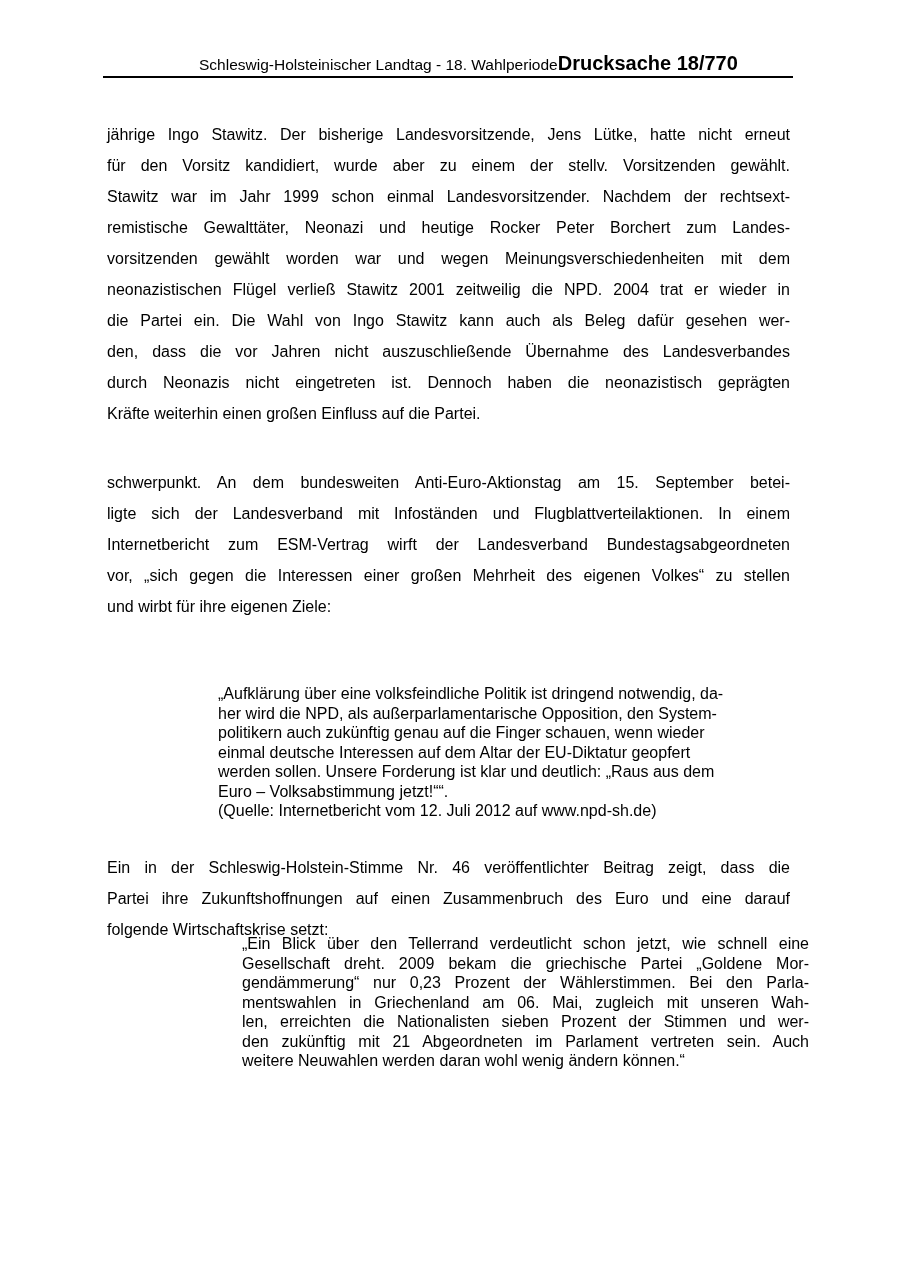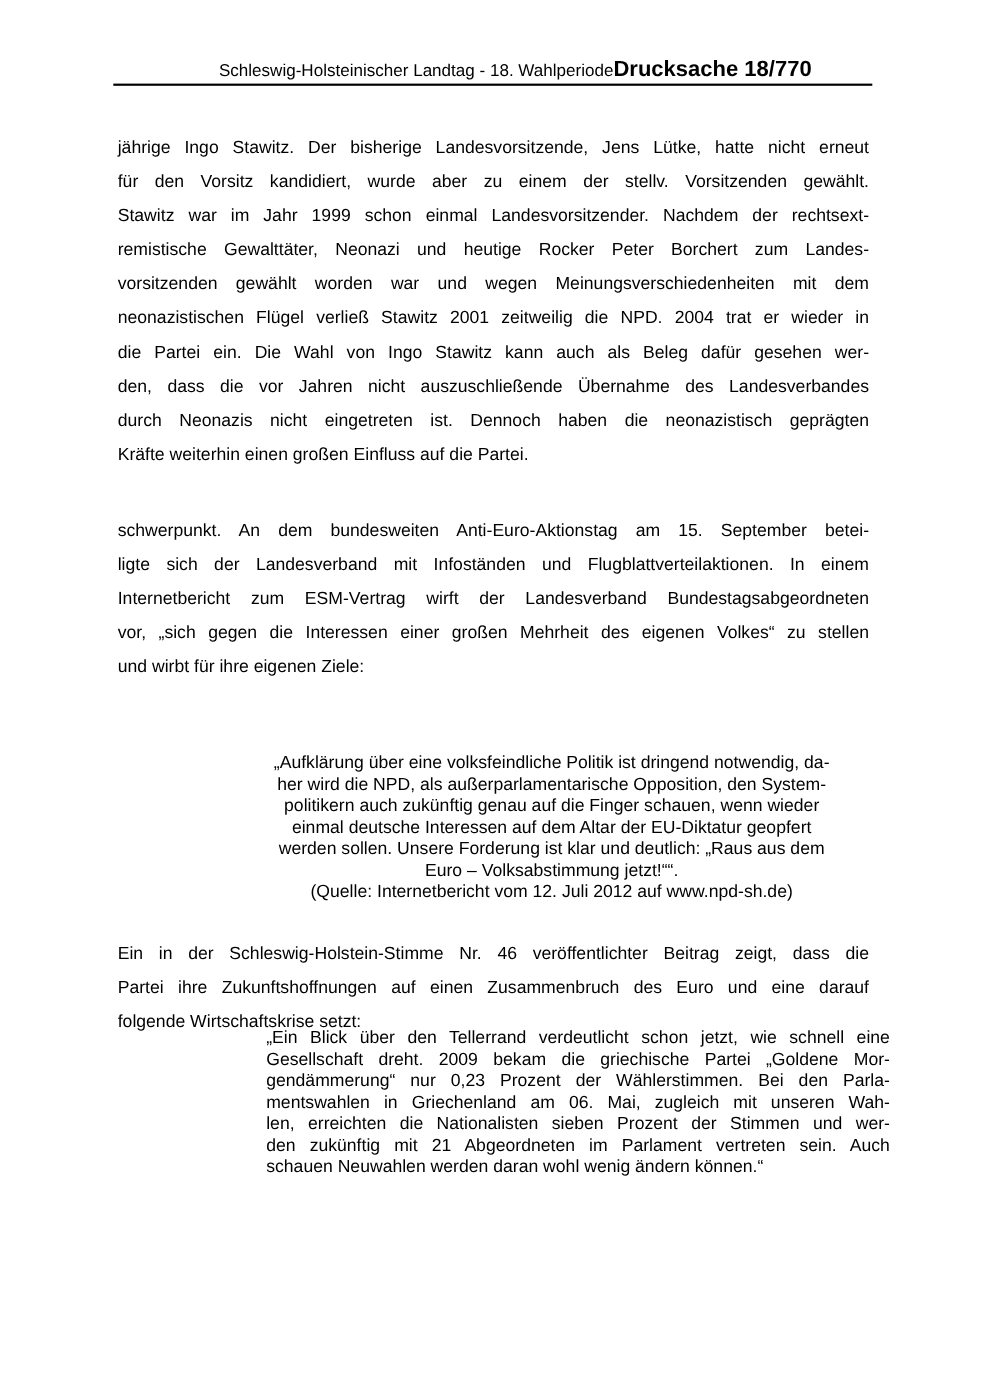"„Aufklärung über eine volksfeindliche" .quote--ragged .tline { text-align: center -> left }
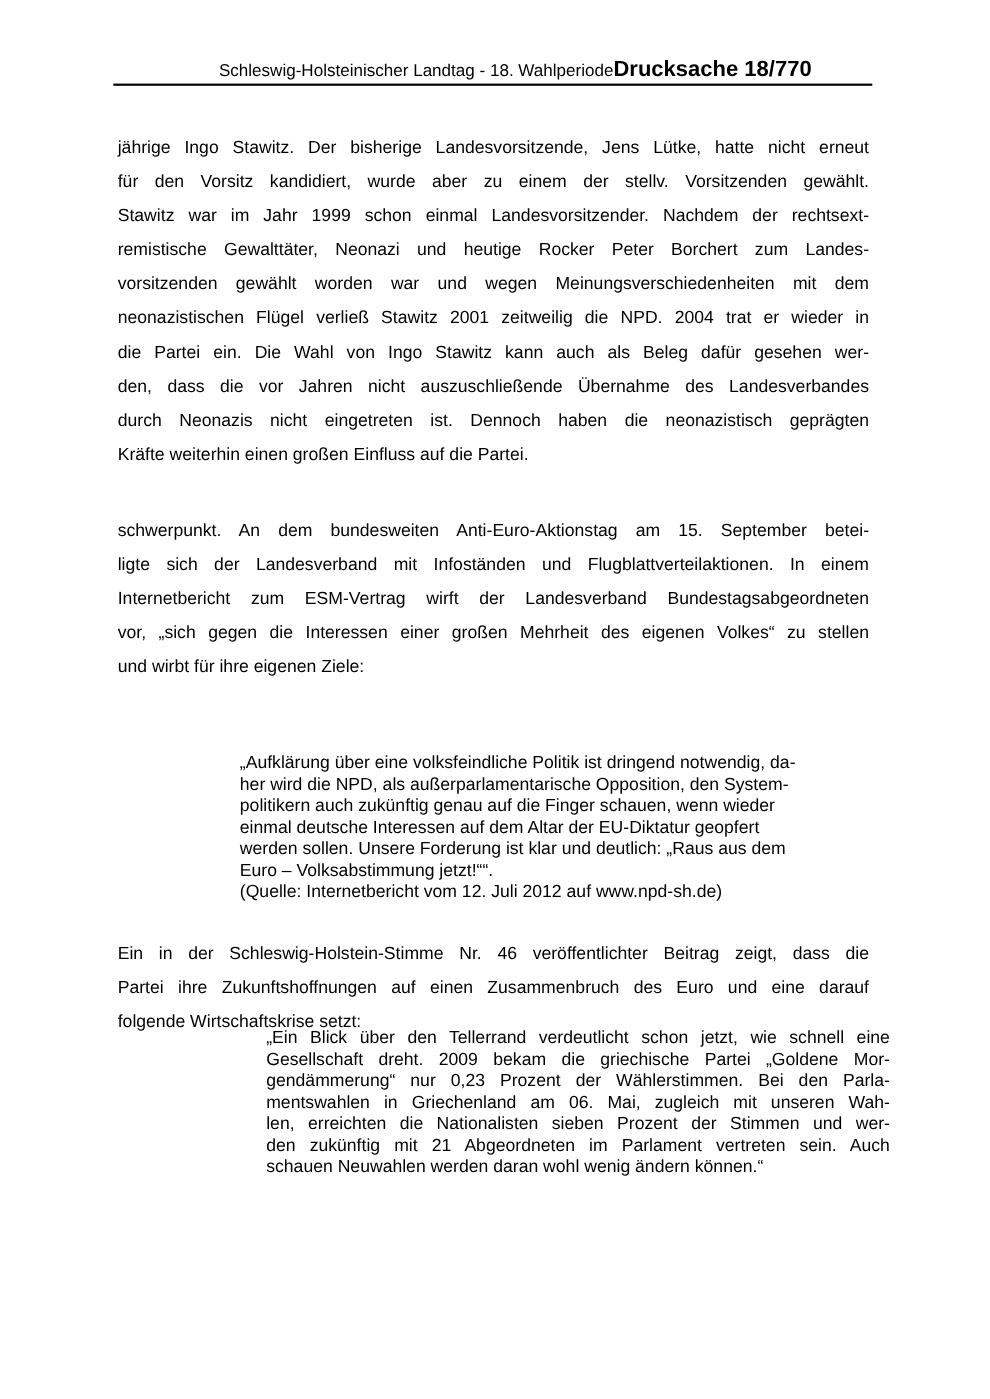"schauen Neuwahlen werden daran wohl" div.tline { text: schauen -> weitere }
